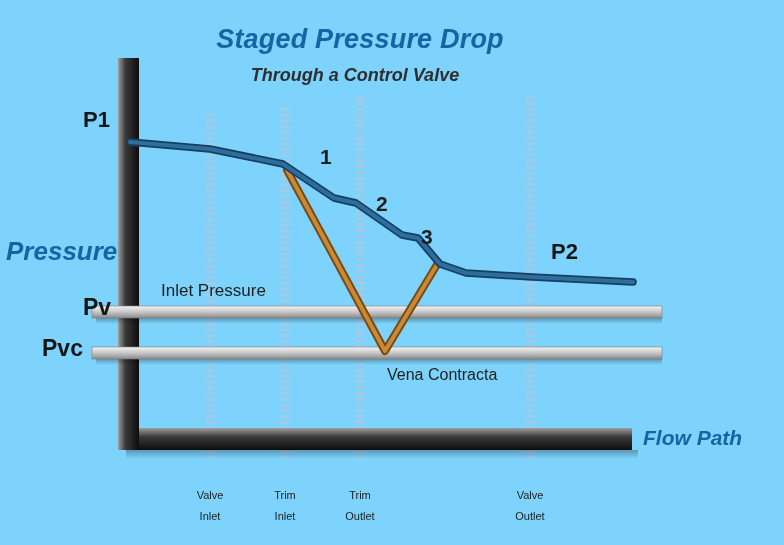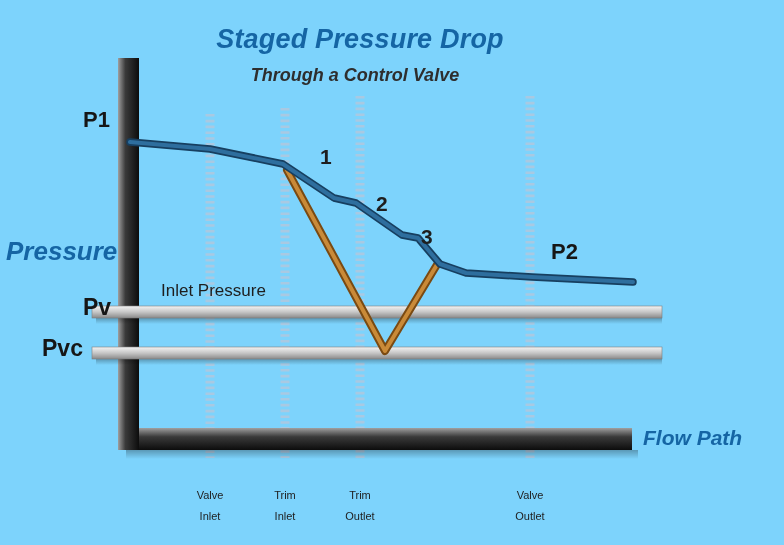"Vena Contracta" div.lbl { html: none -> <div>Vena Contracta</div> }
